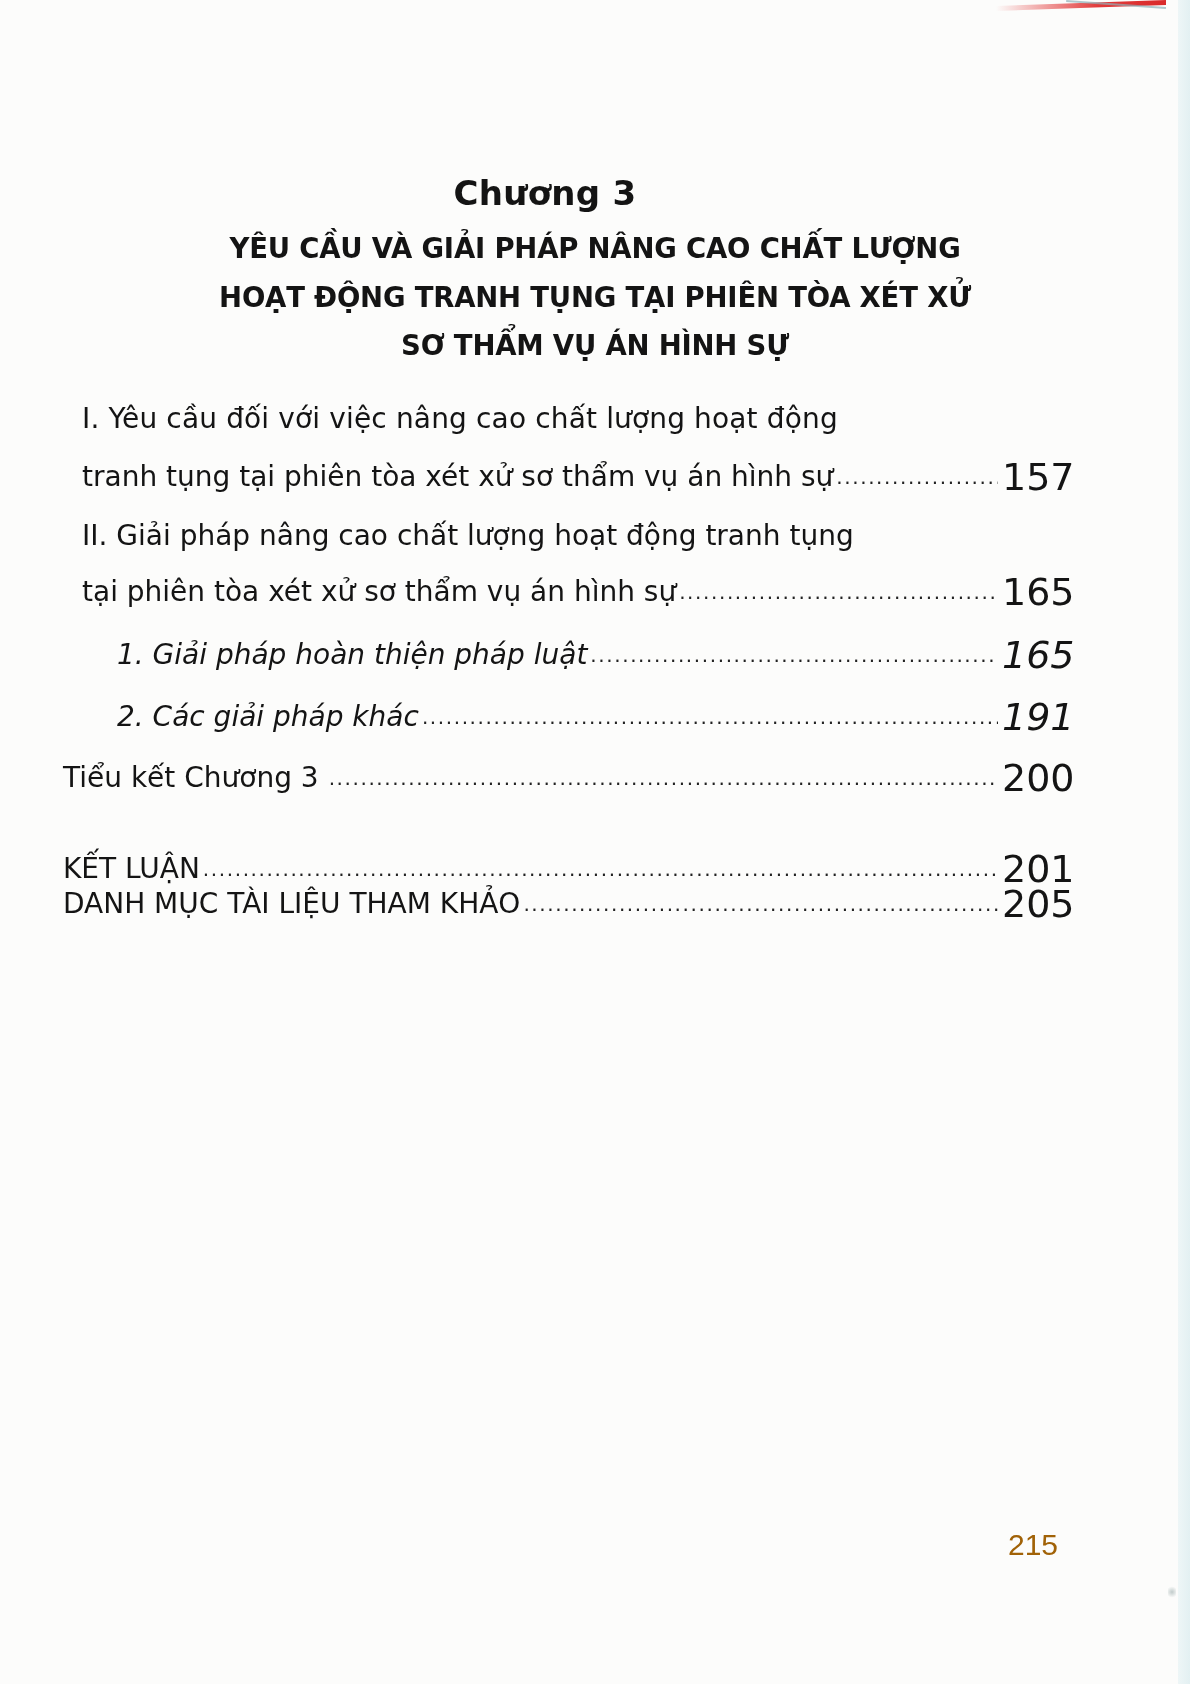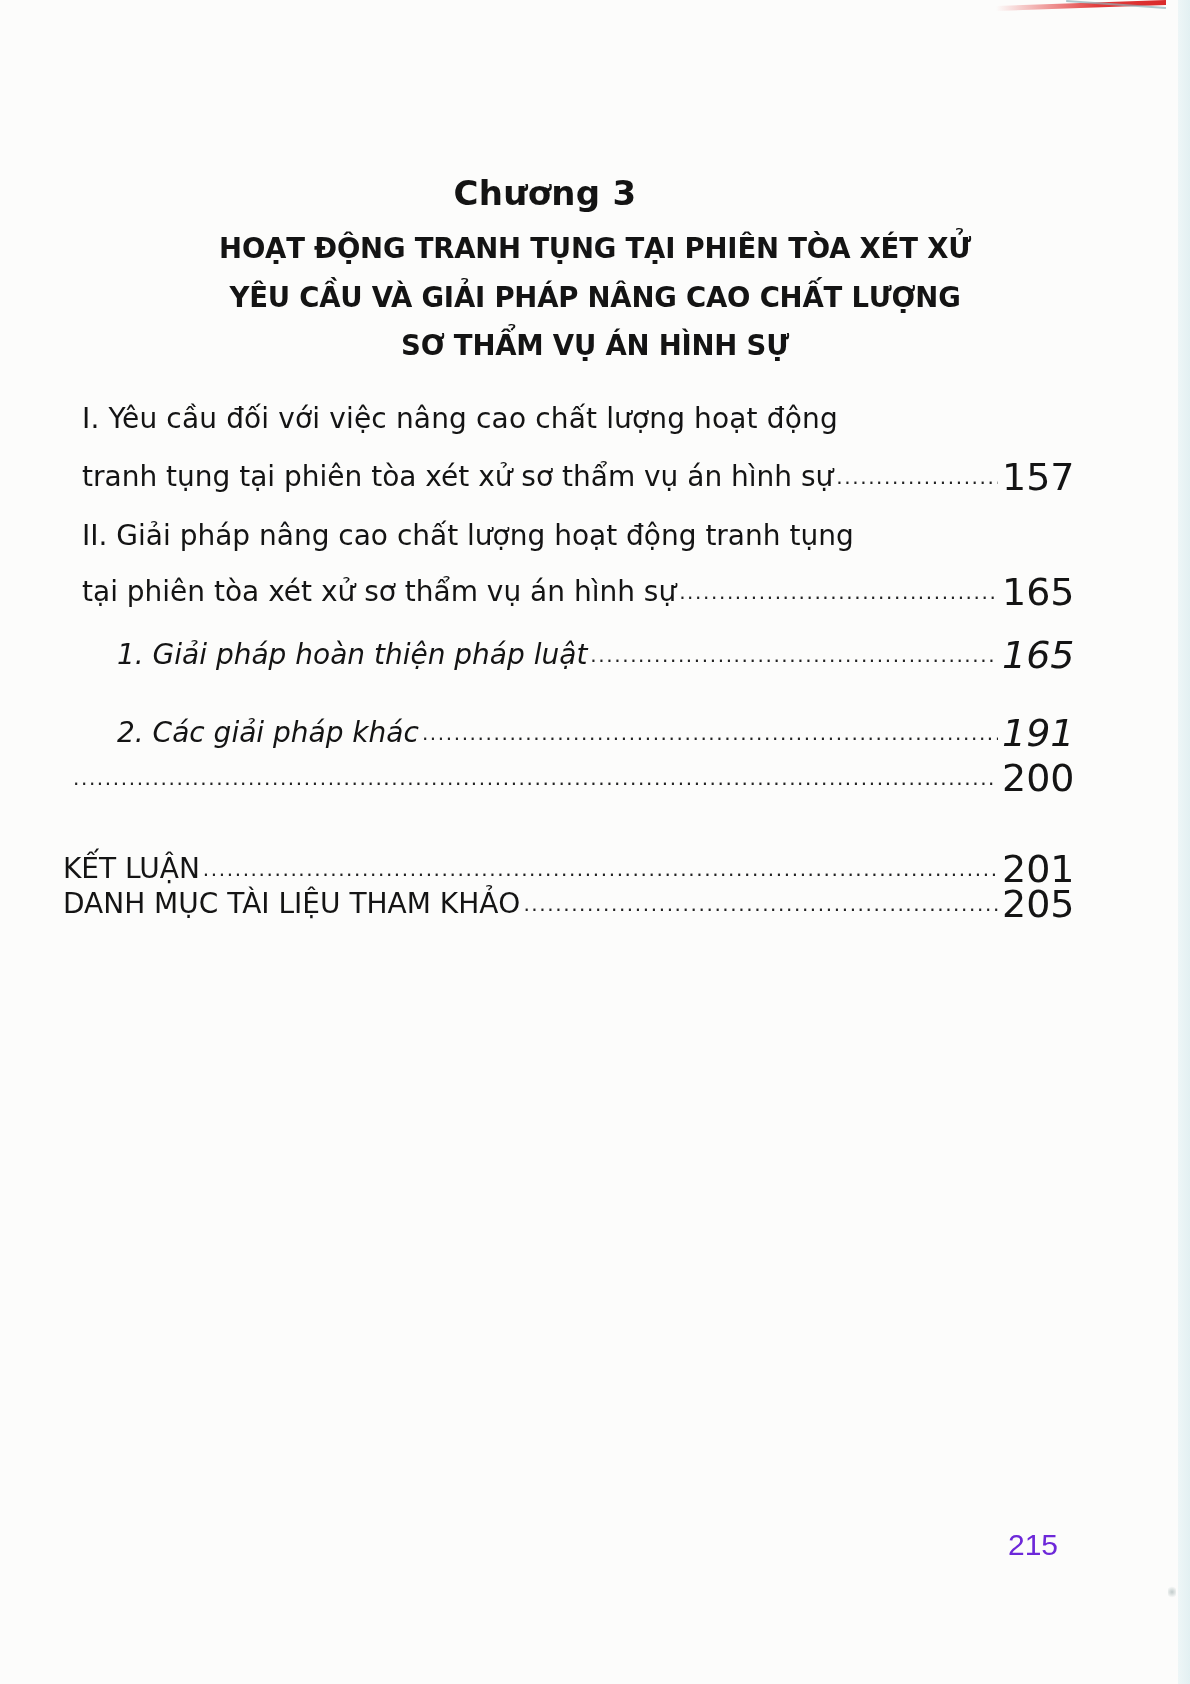"HOẠT ĐỘNG TRANH TỤNG TẠI" div { order: before "YÊU CẦU VÀ GIẢI PHÁP" -> after "YÊU CẦU VÀ GIẢI PHÁP" }
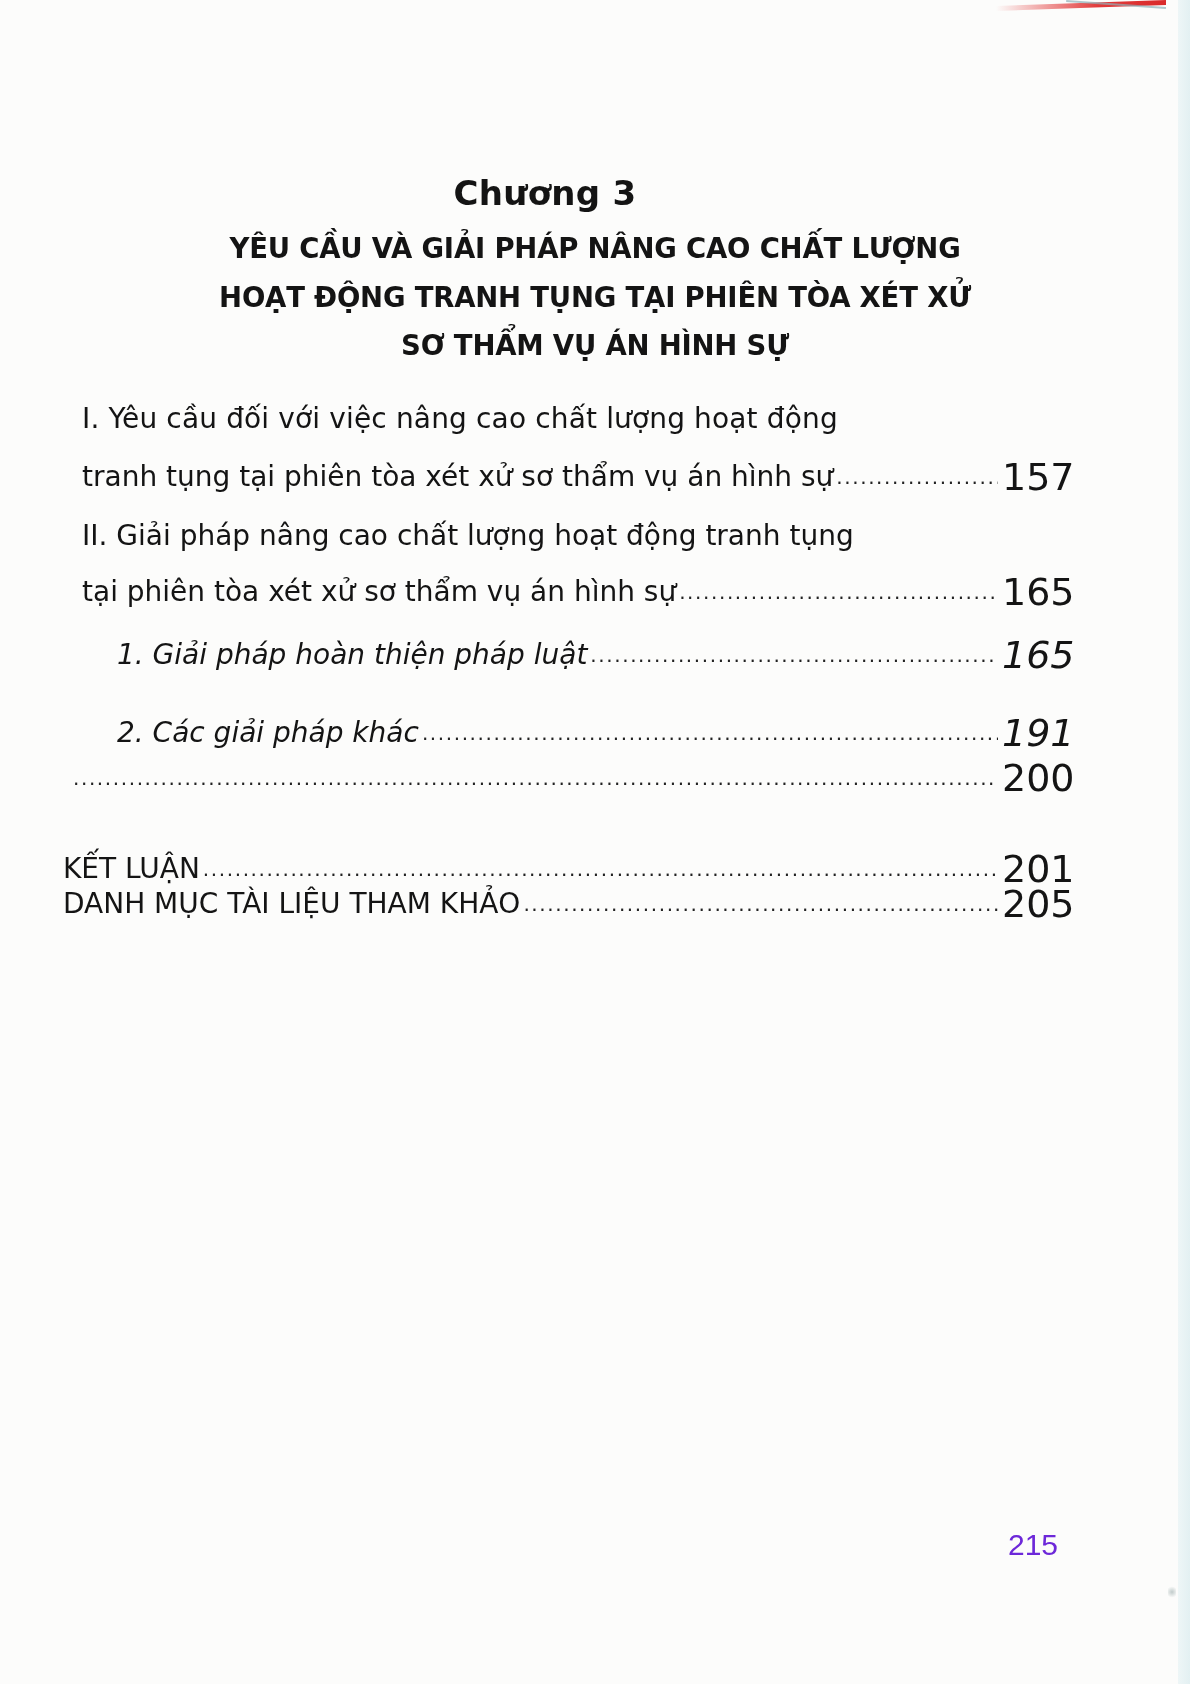"2. Các giải pháp khác" div.toc-line { margin-top: 16px -> none }
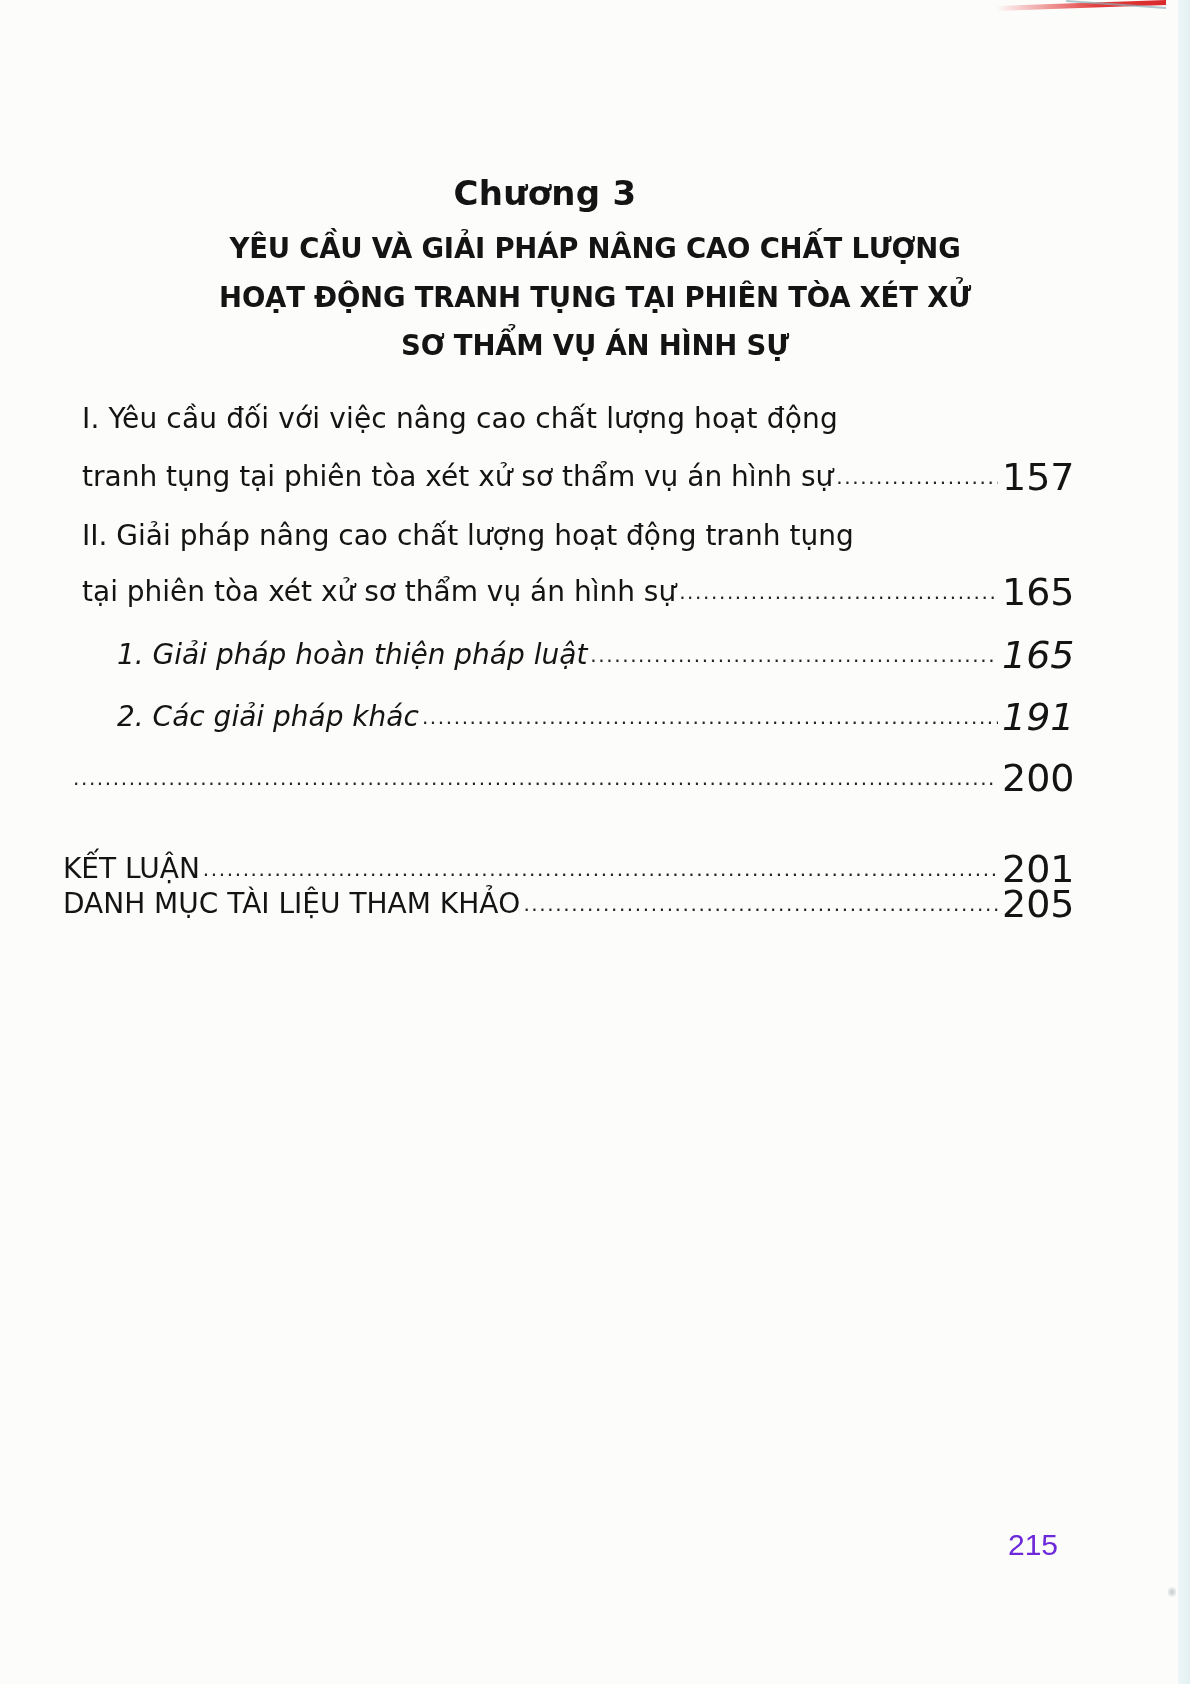"Tiểu kết Chương 3" span.txt { html: none -> <span>Tiểu kết Chương 3</span> }
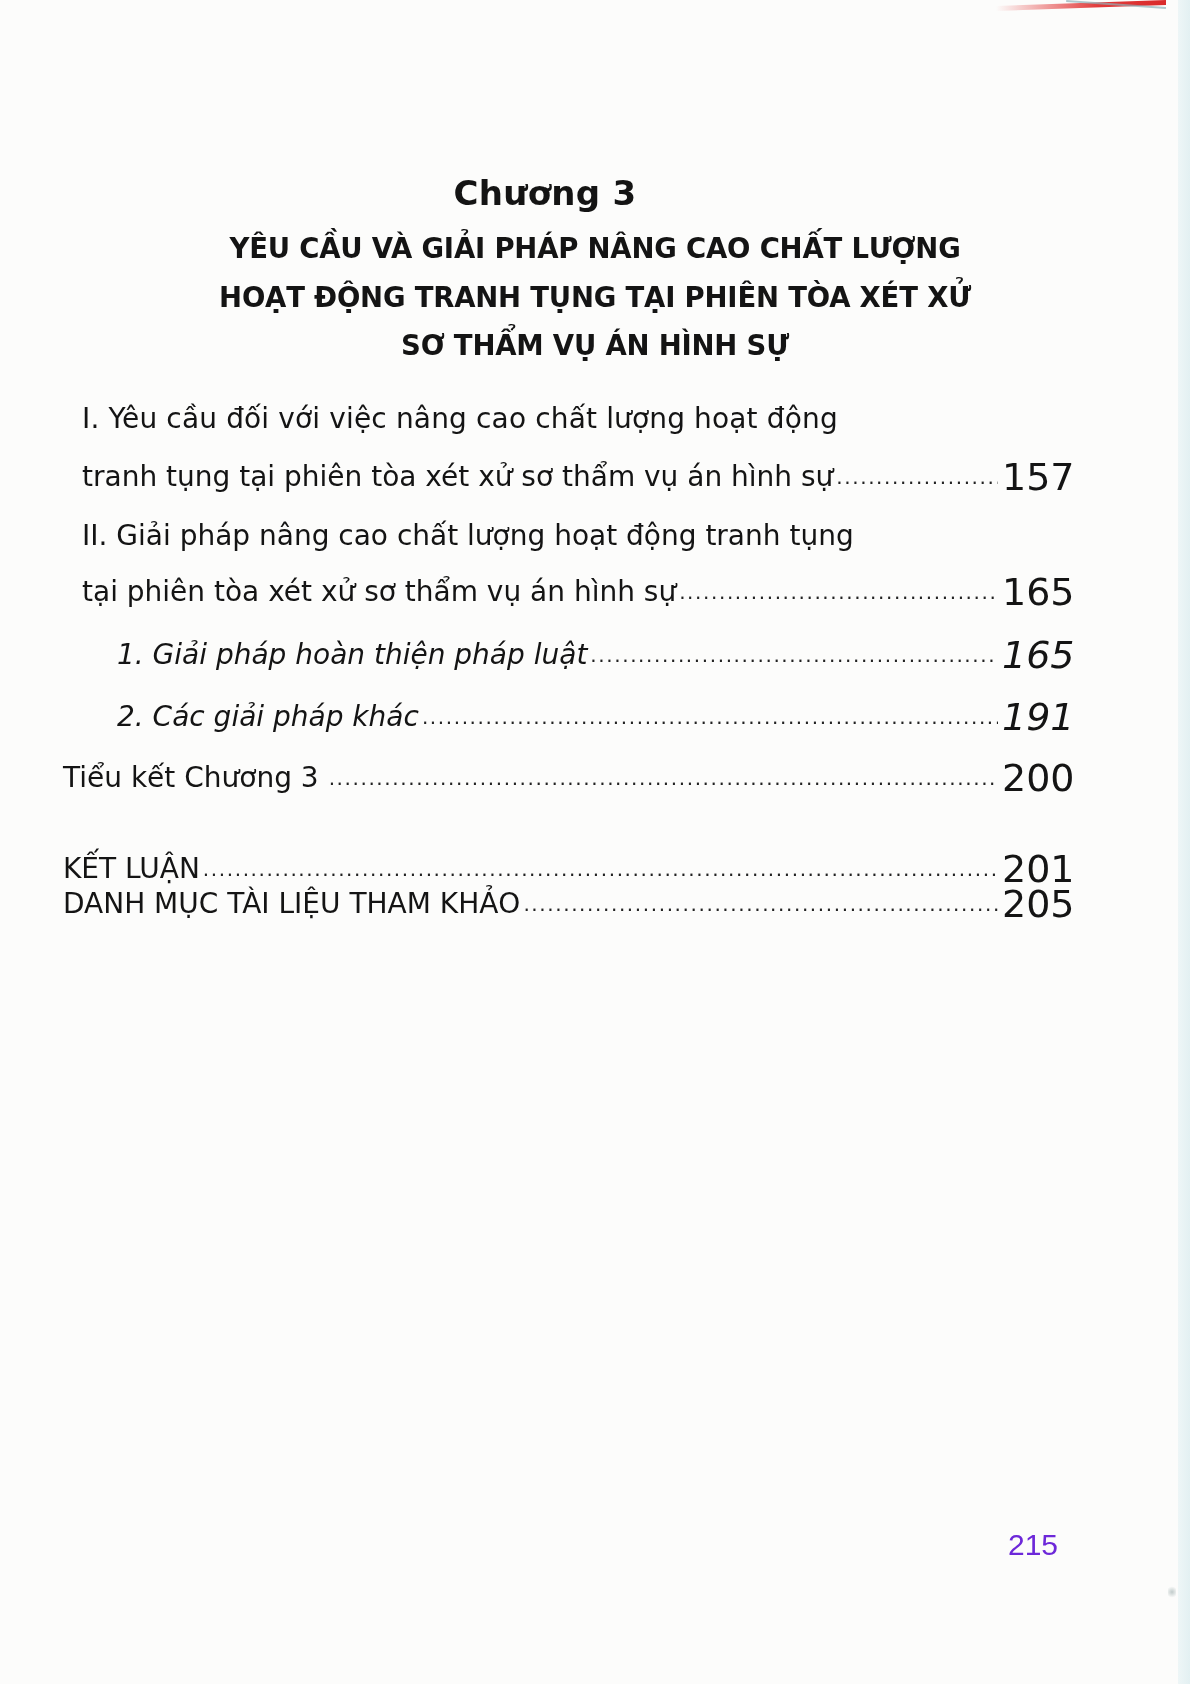"215" .page-number { color: #6d28d9 -> #a16207 }
